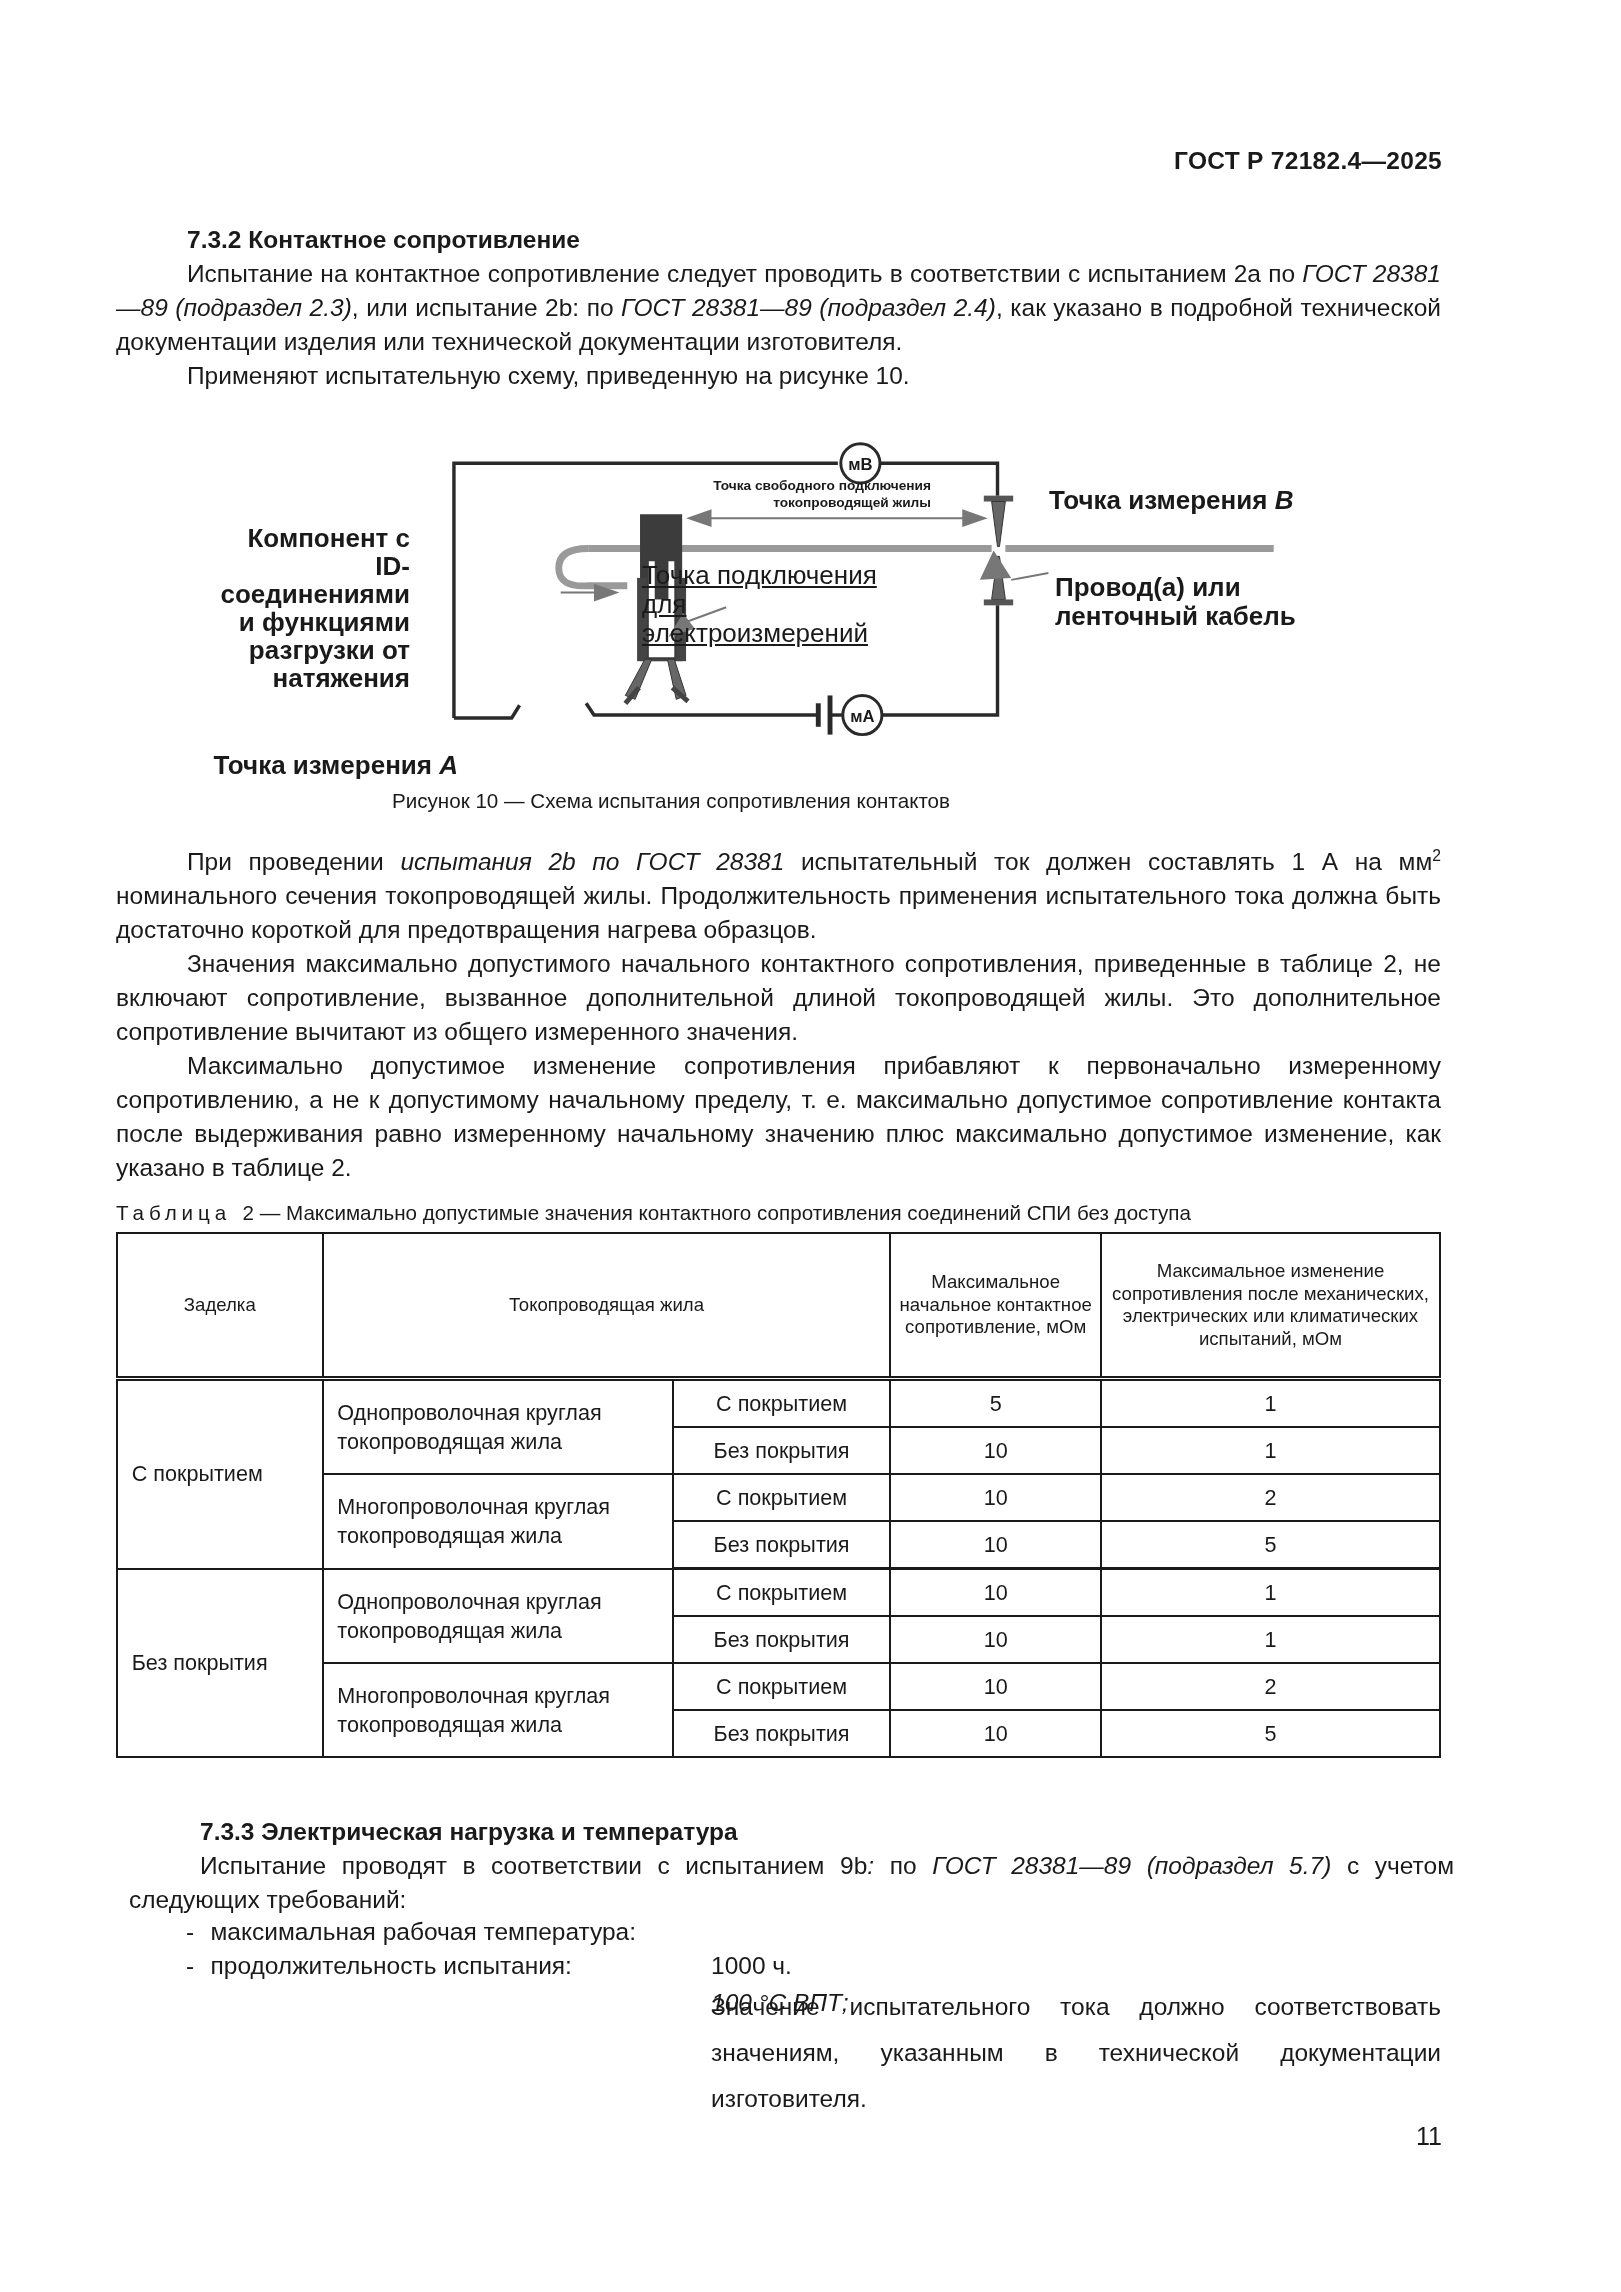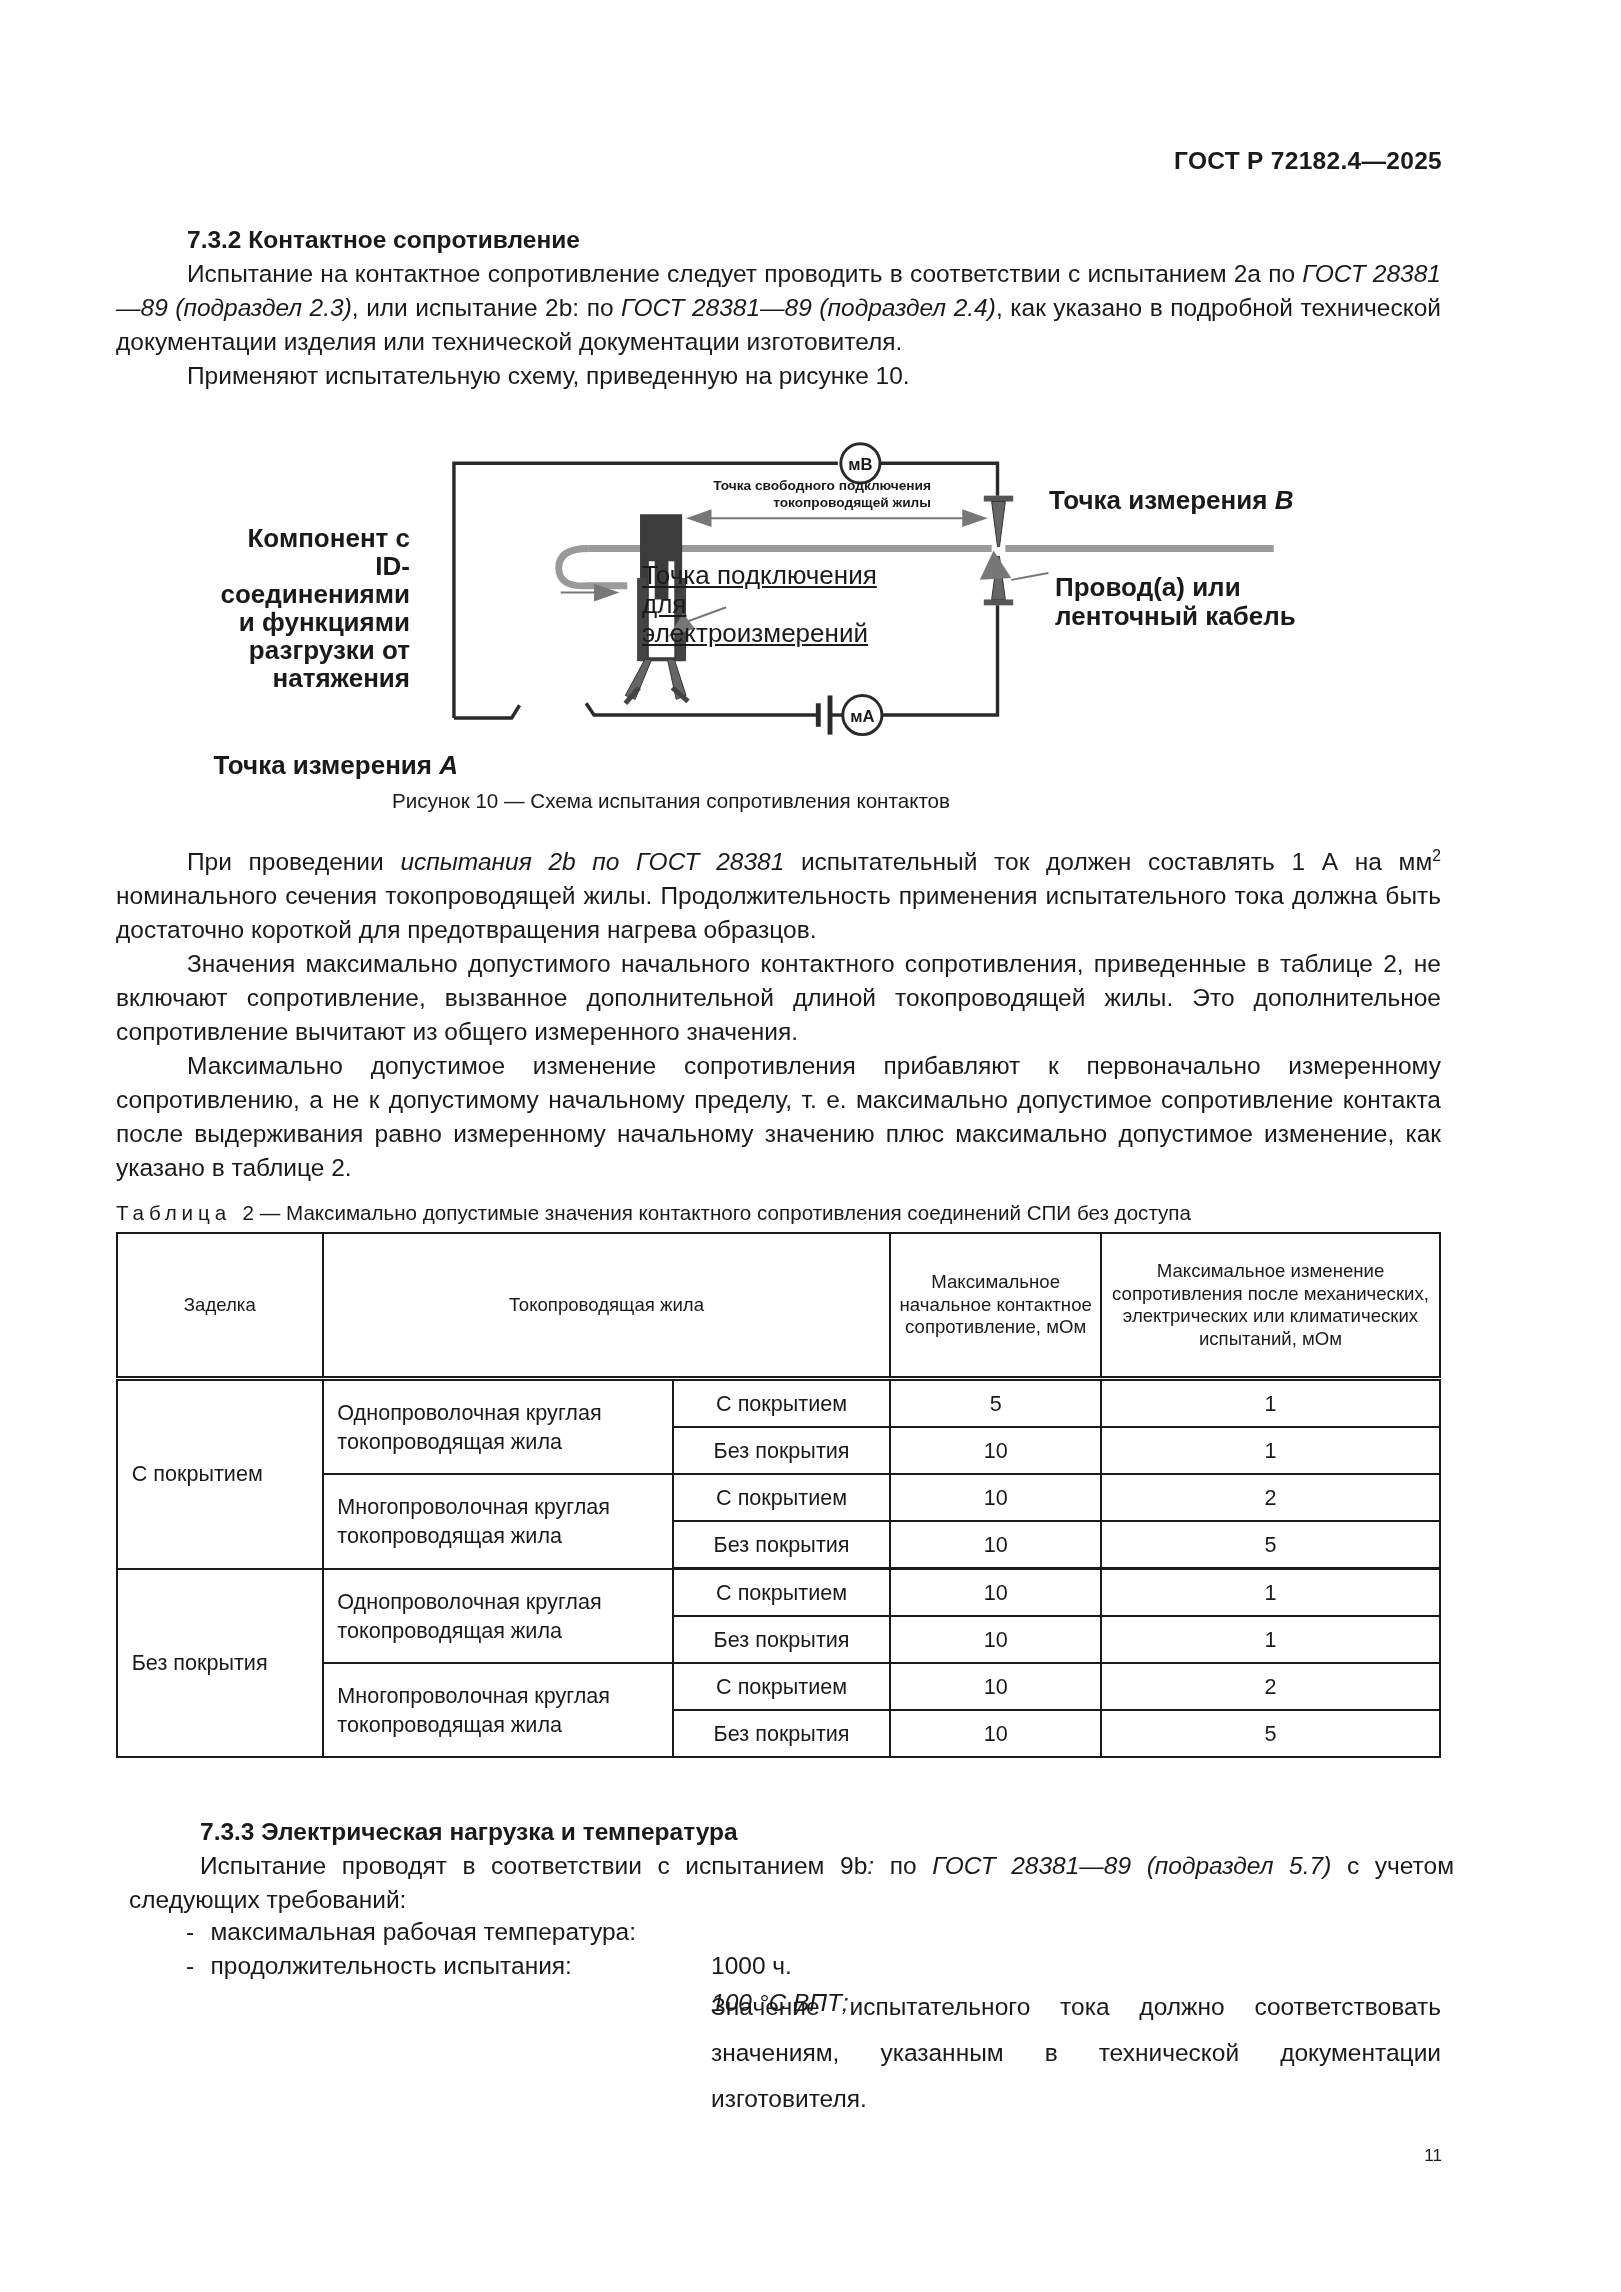"11" .page-number { font-size: 17px -> 25px; margin-top: 24px -> none }
